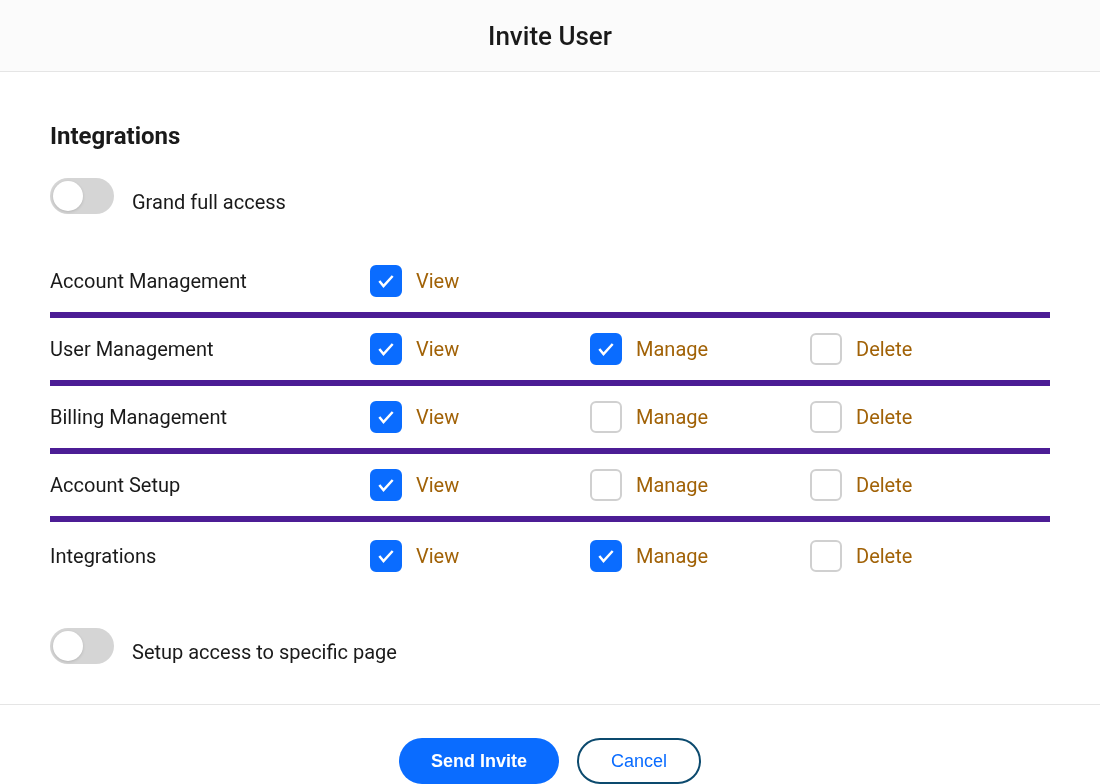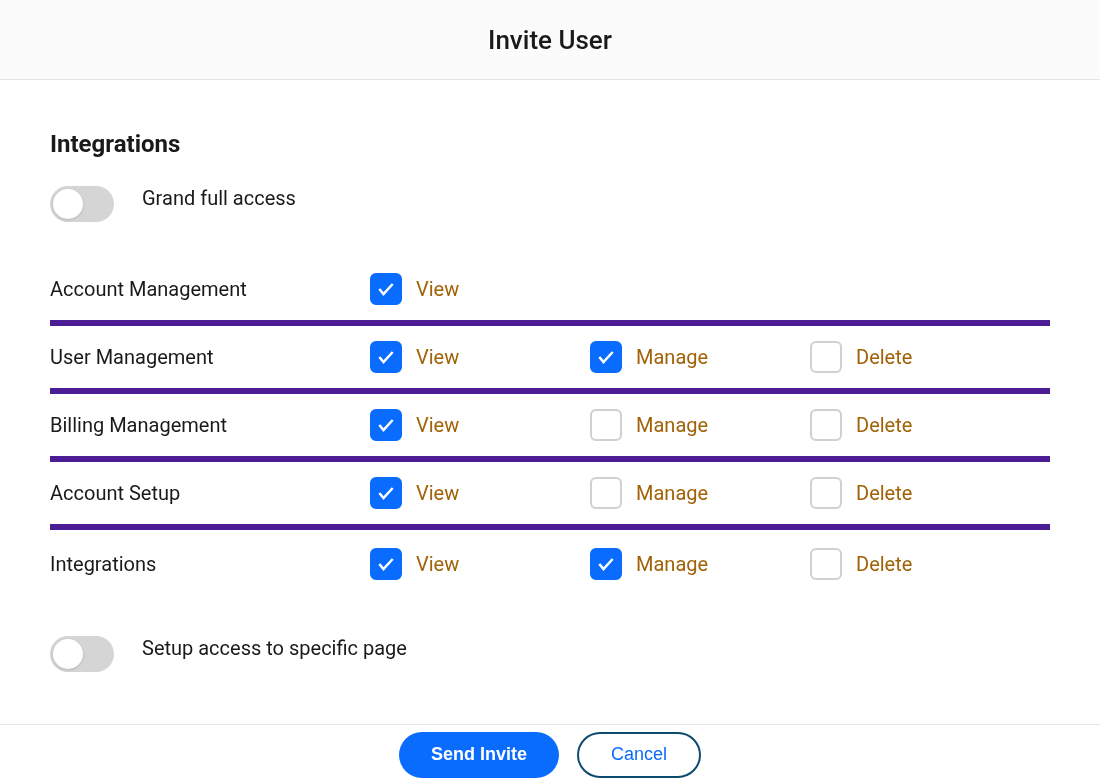"Invite User" .header { height: 80px -> 72px }
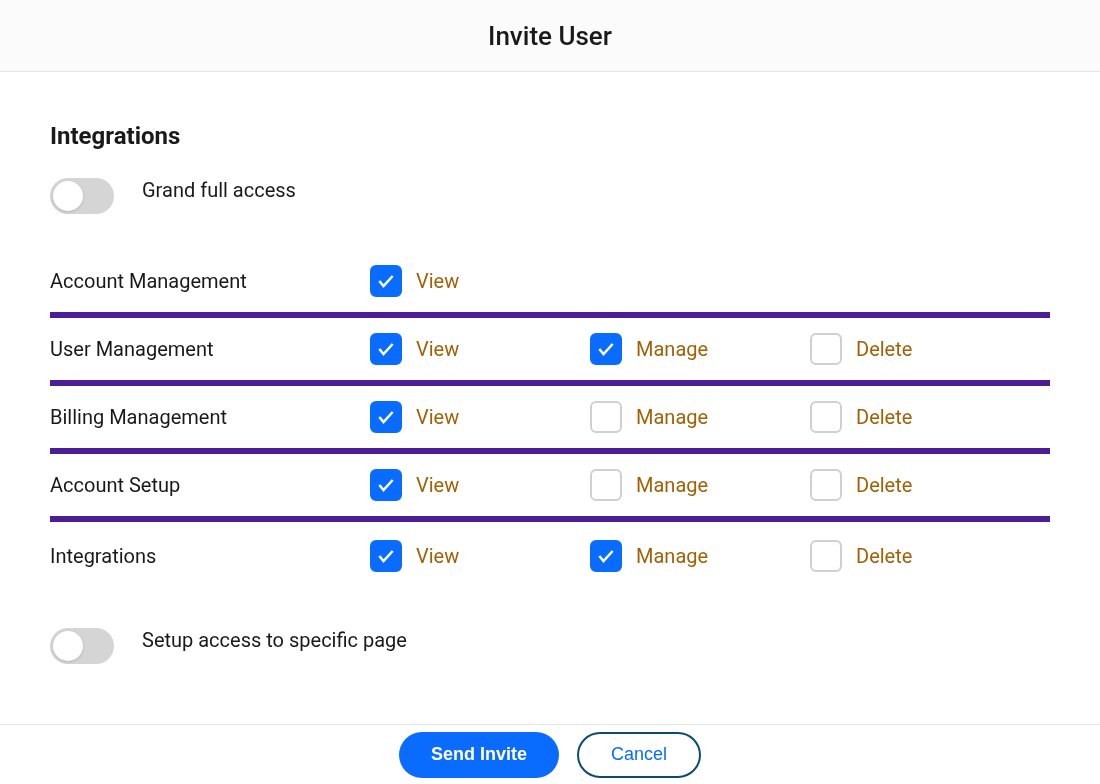"Grand full access" .toggle-row { align-items: flex-start -> flex-end; gap: 28px -> 18px }
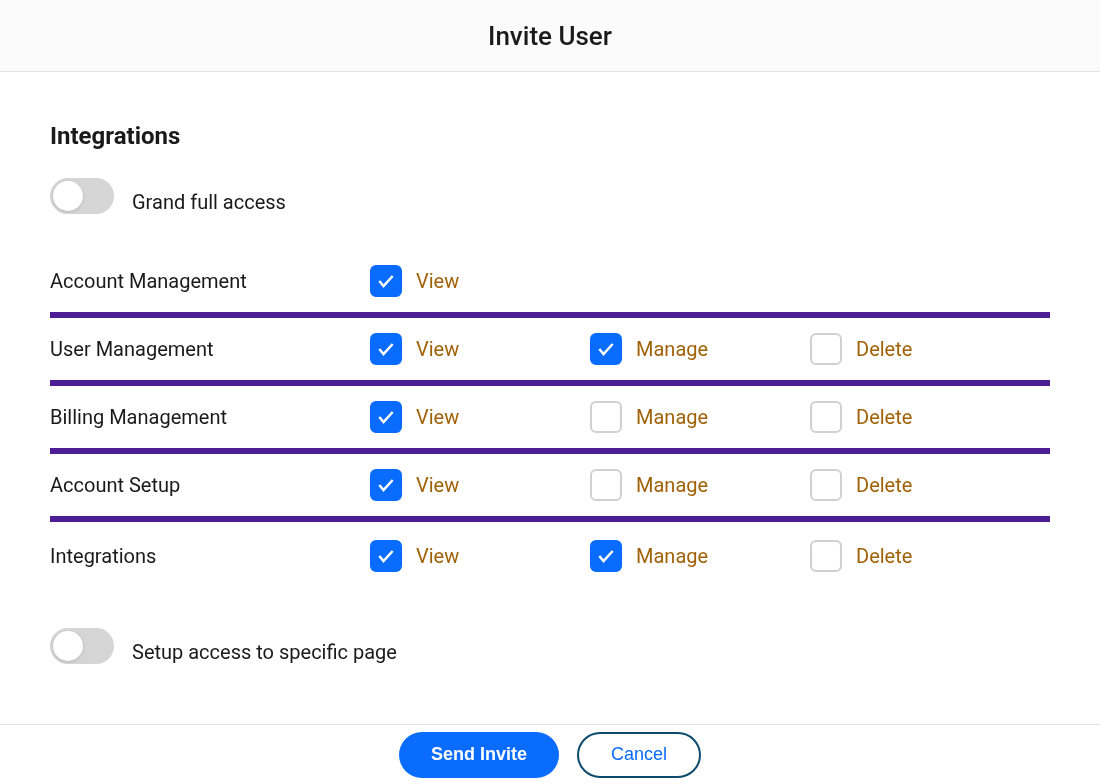"Send Invite" .footer { align-items: center -> flex-end; height: 60px -> 80px }
